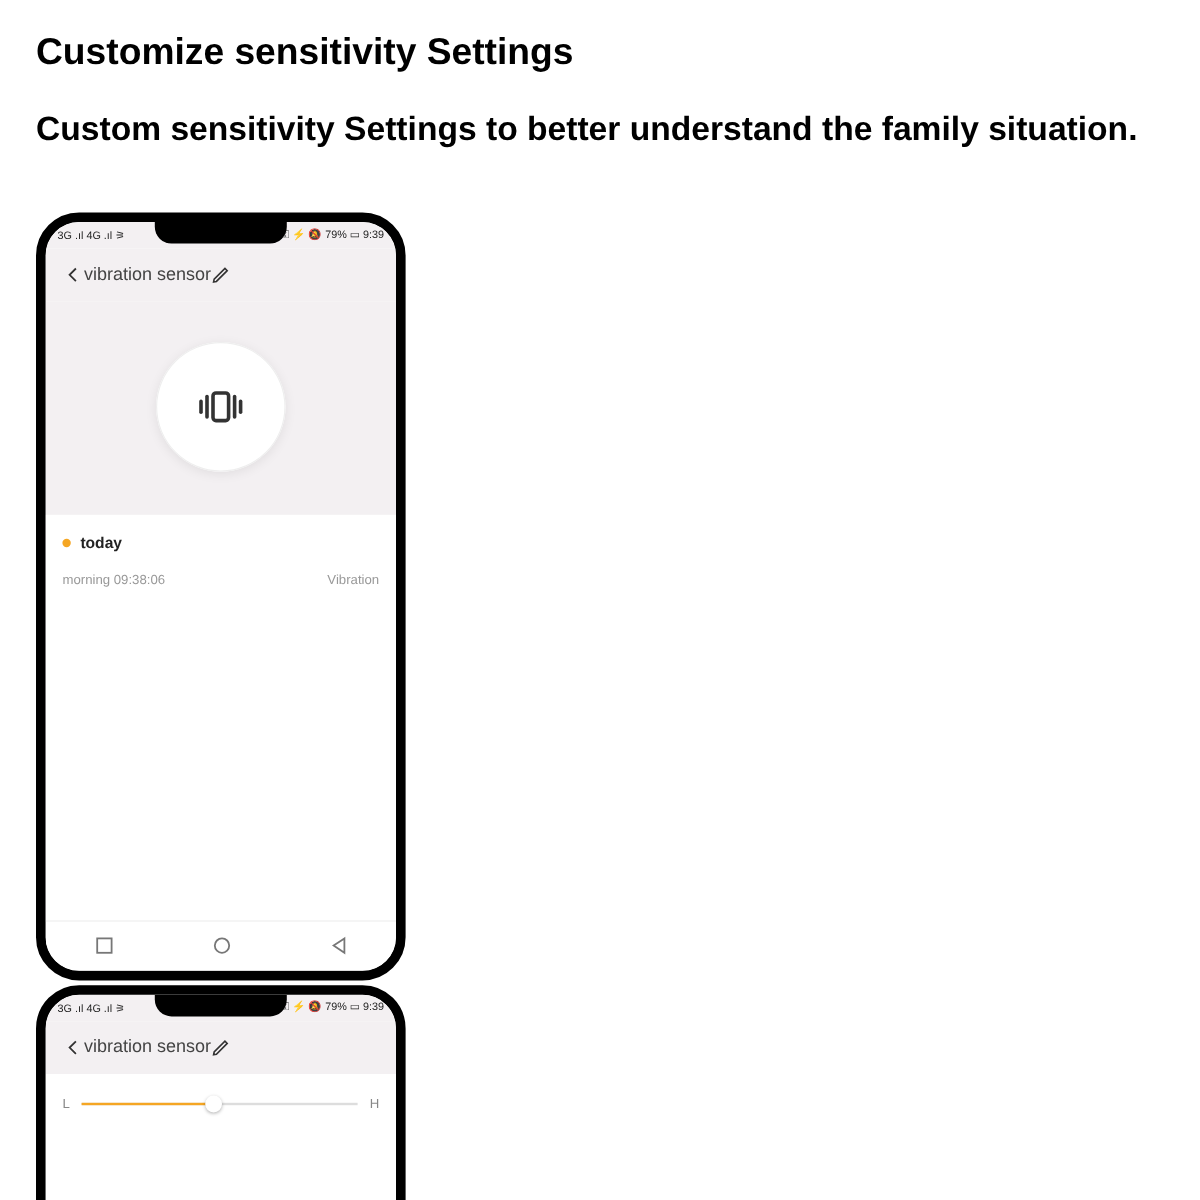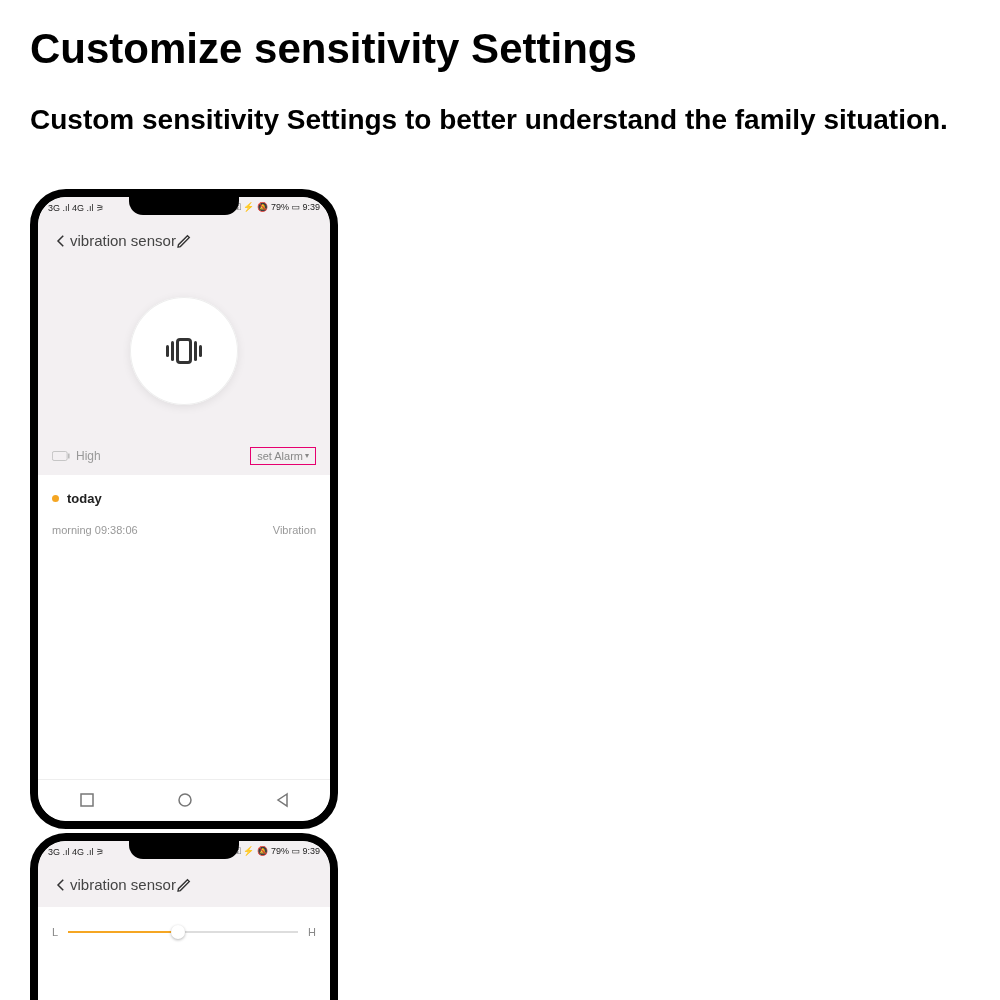"Customize sensitivity Settings" .heading { font-size: 42px -> 31px }
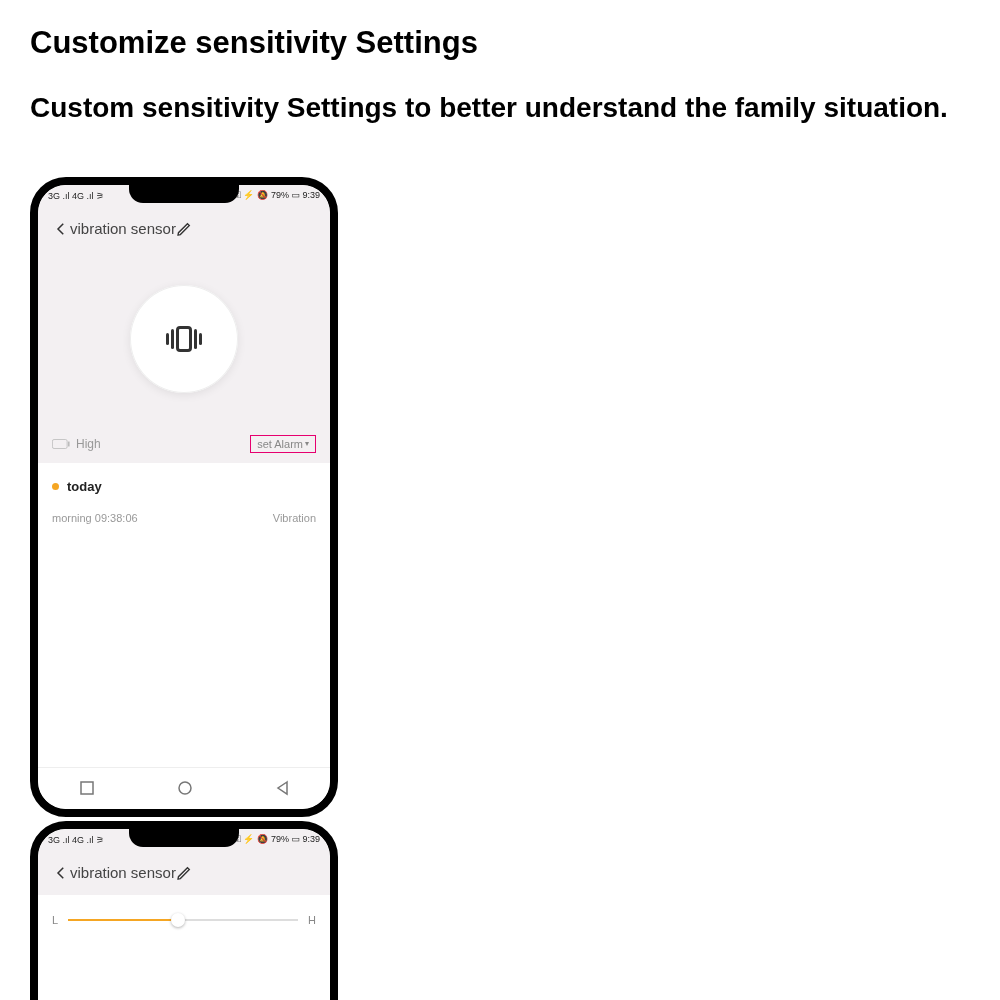"High" div.battery-row { html: <div> <span> <svg> <rect></rect> <rect></rect> </svg> <span>High</span> </span> <span>set Alarm</span> </div> -> none }
